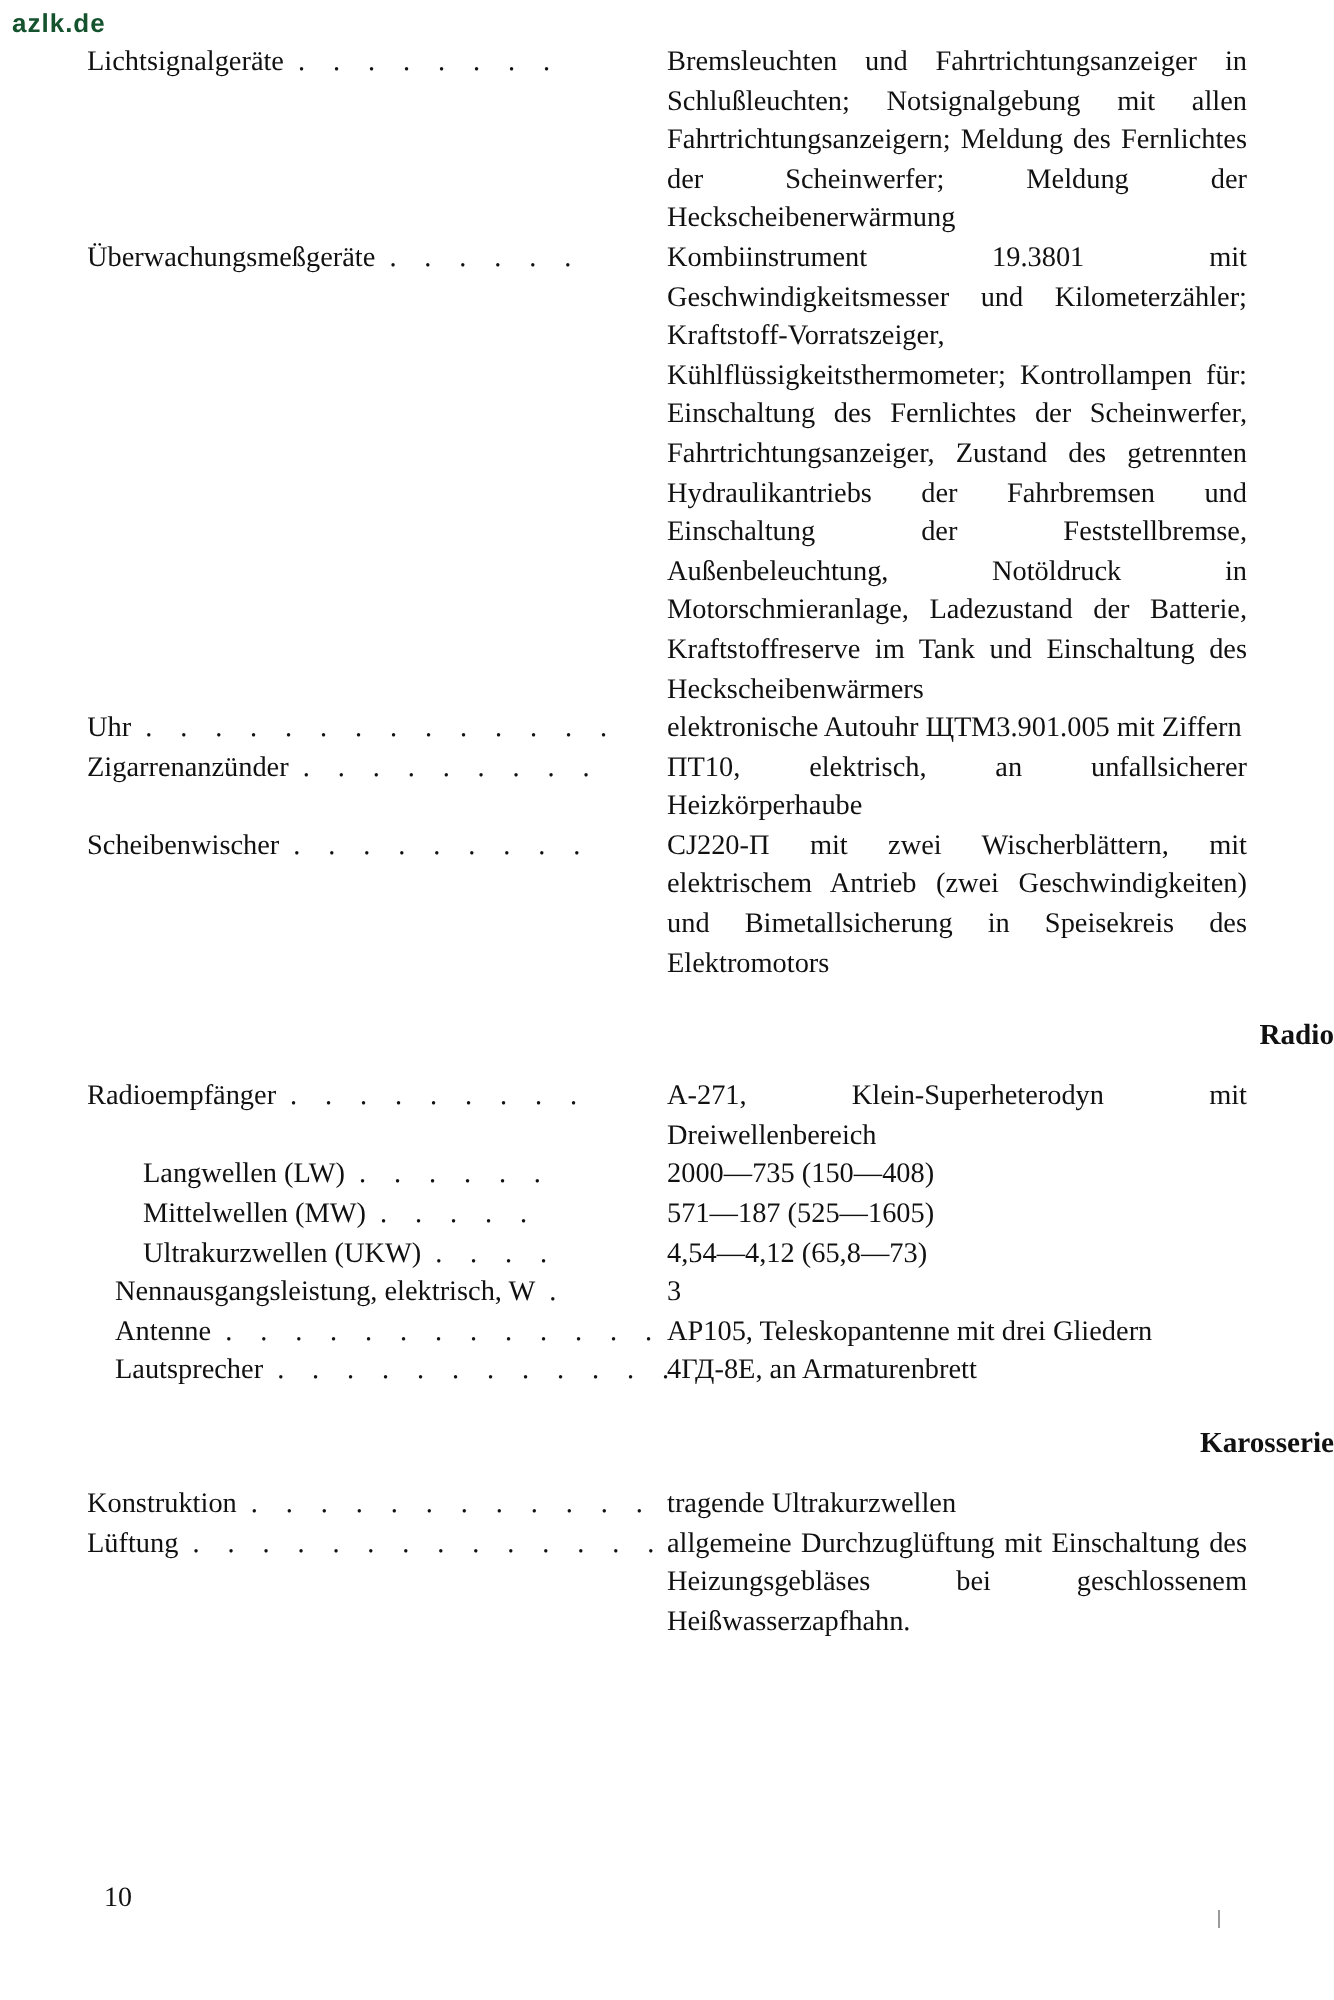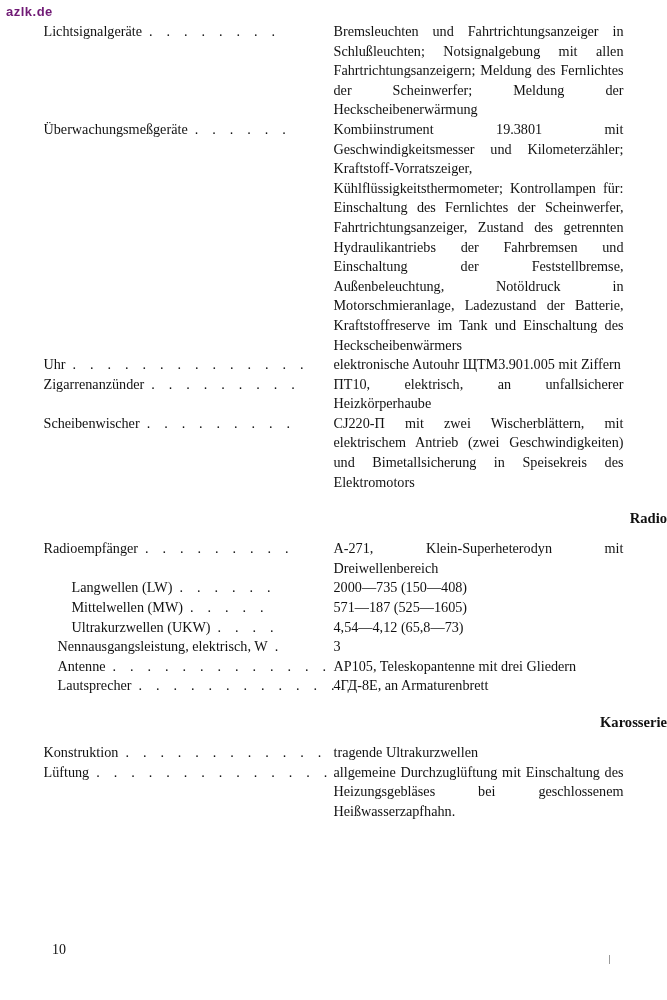"azlk.de" .watermark { color: #701a75 -> #14532d }
